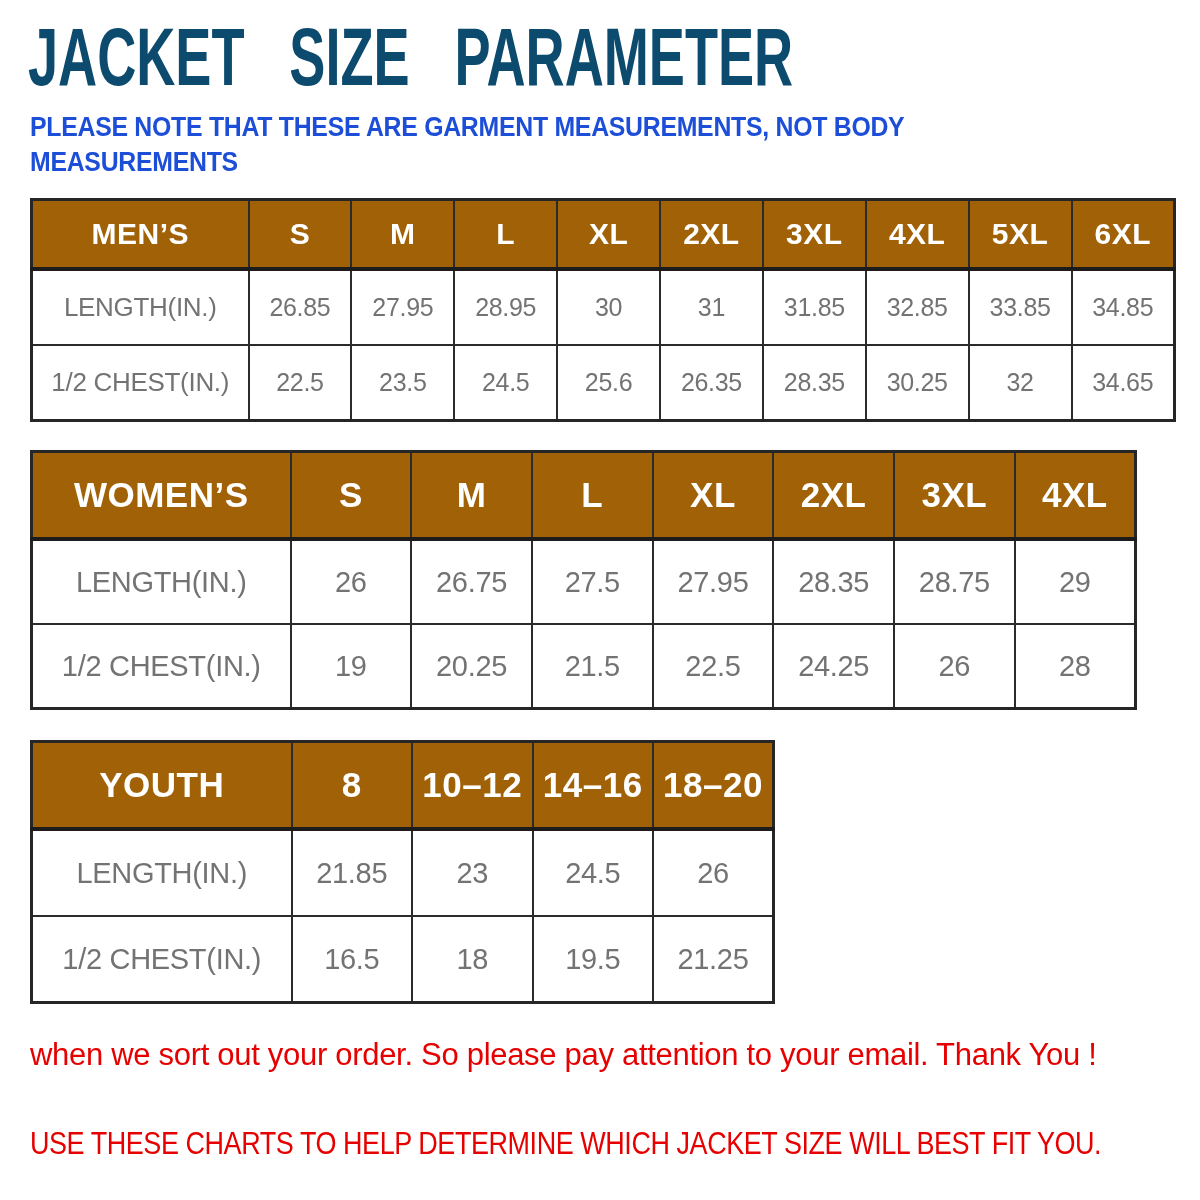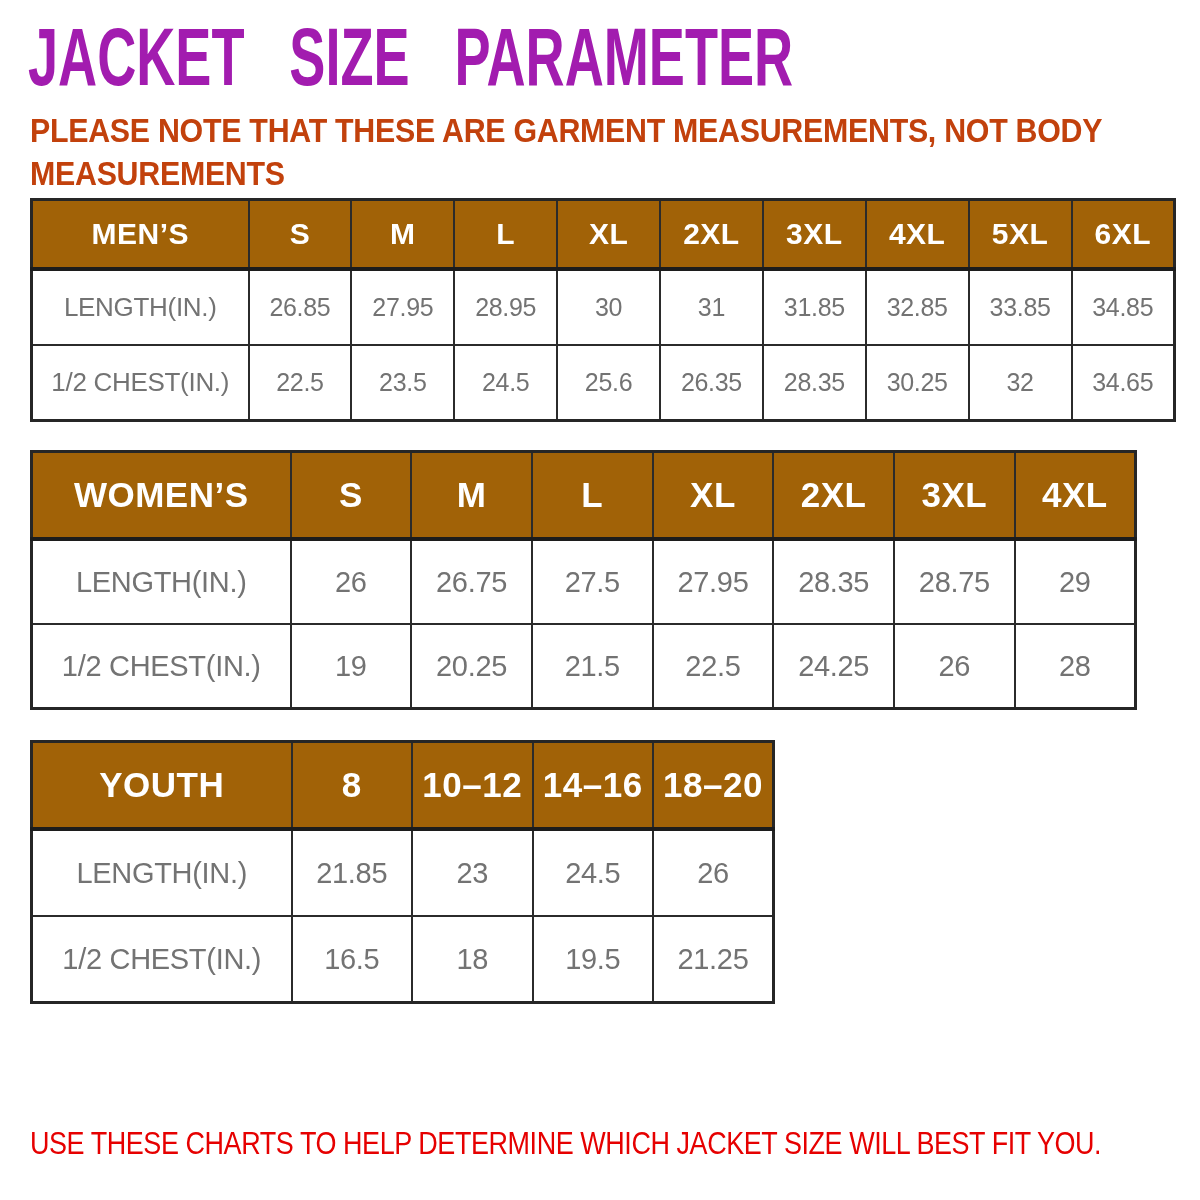"JACKET SIZE PARAMETER" .title { color: #a21caf -> #0c4a6e }
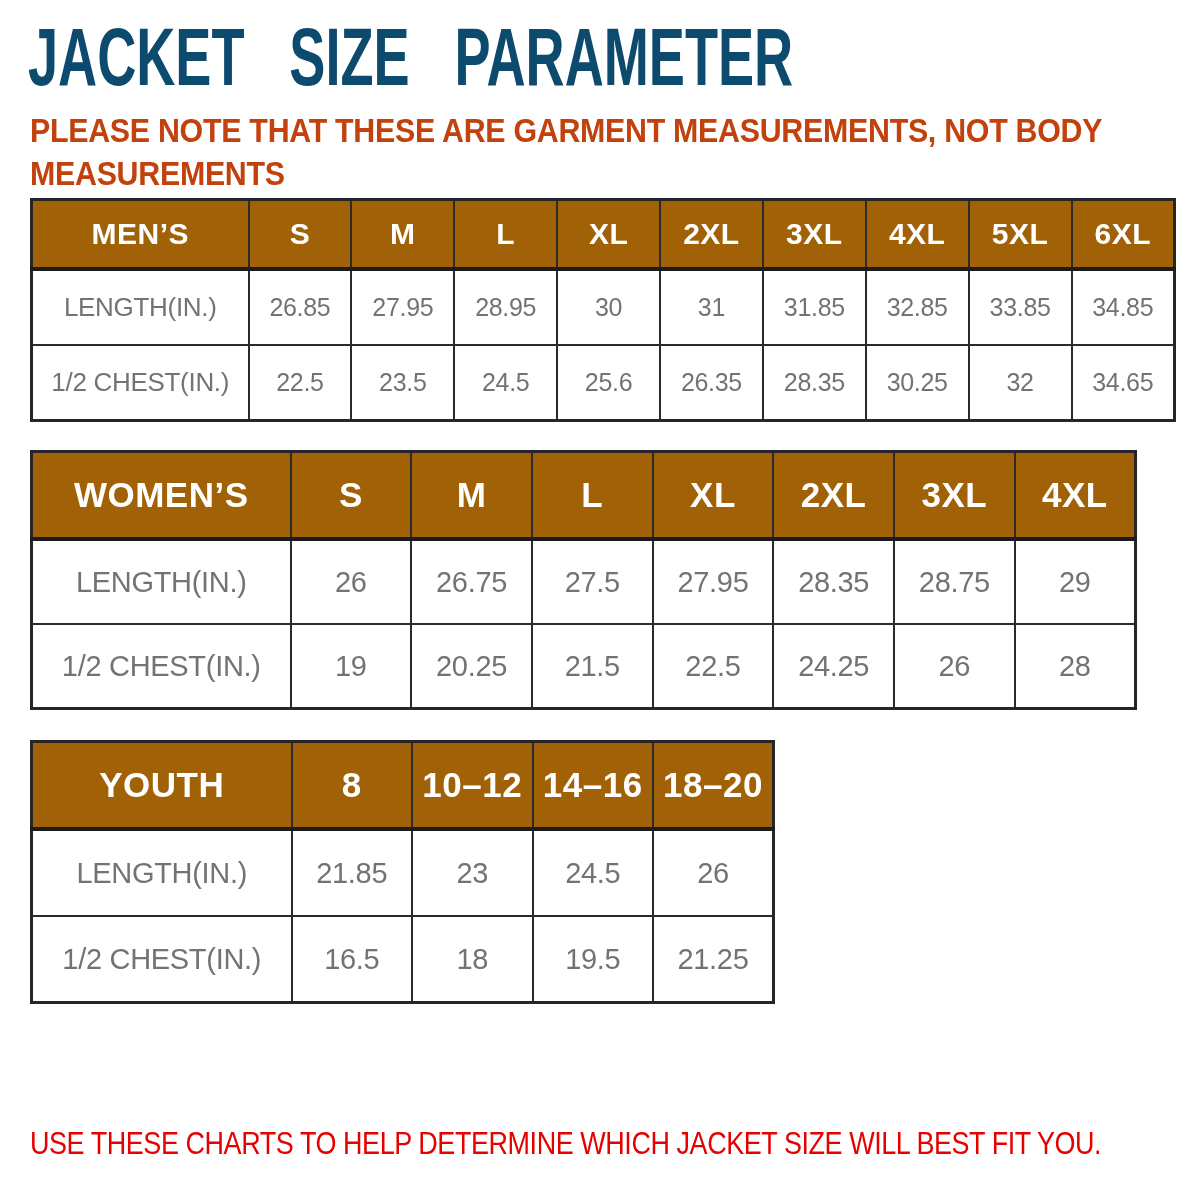"PLEASE NOTE THAT THESE ARE" .note { color: #c2410c -> #1d4ed8; font-size: 33px -> 27px }
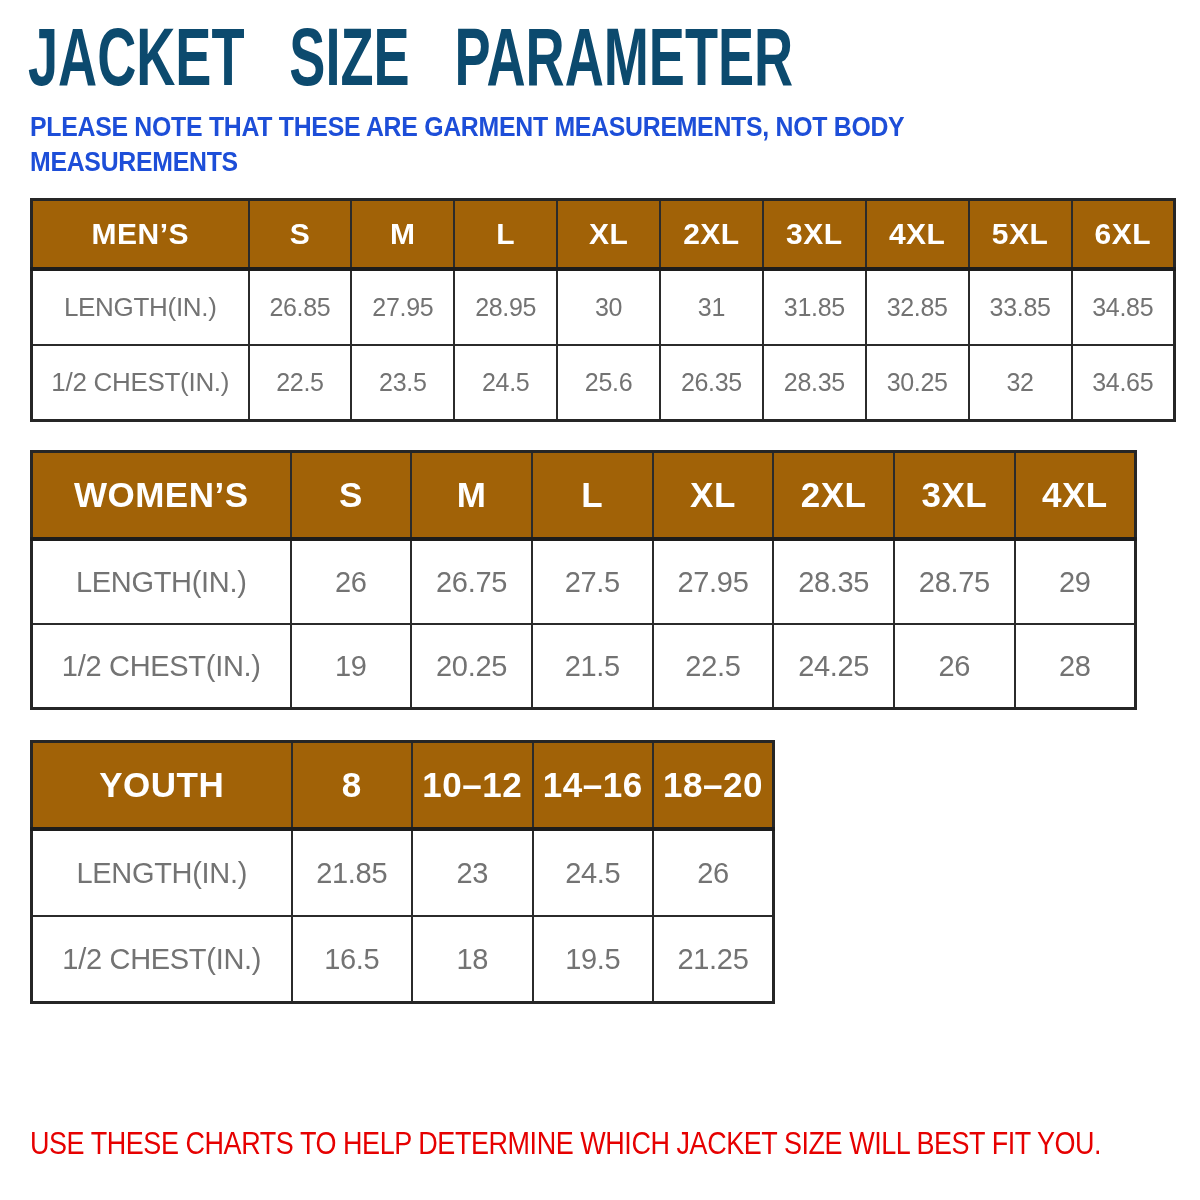"when we sort out your" div { html: none -> <div>when we sort out your order. So please pay attention to your email. Thank You !</div> }
